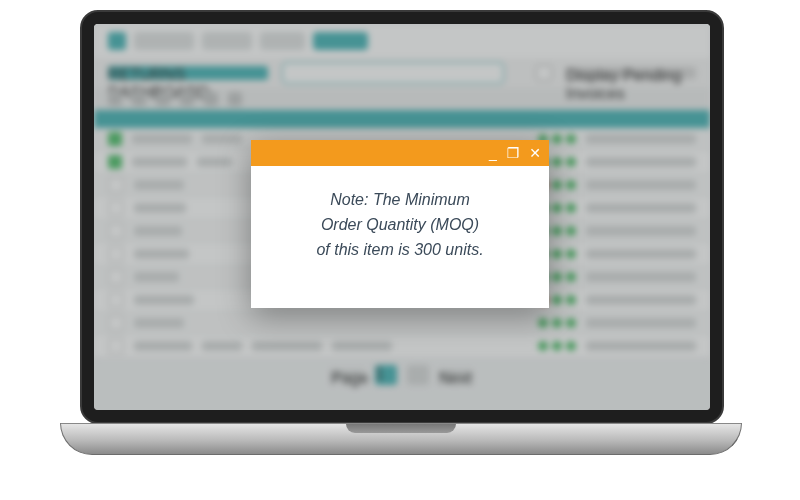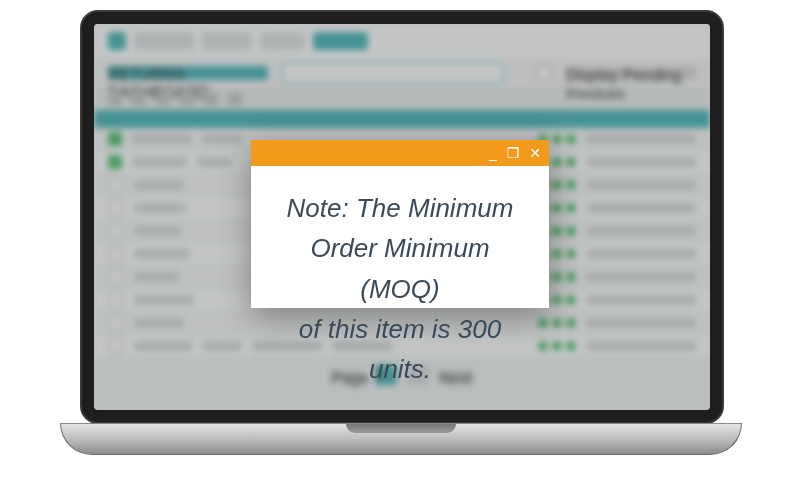"Note: The Minimum" .modal-body { font-size: 26px -> 16px }
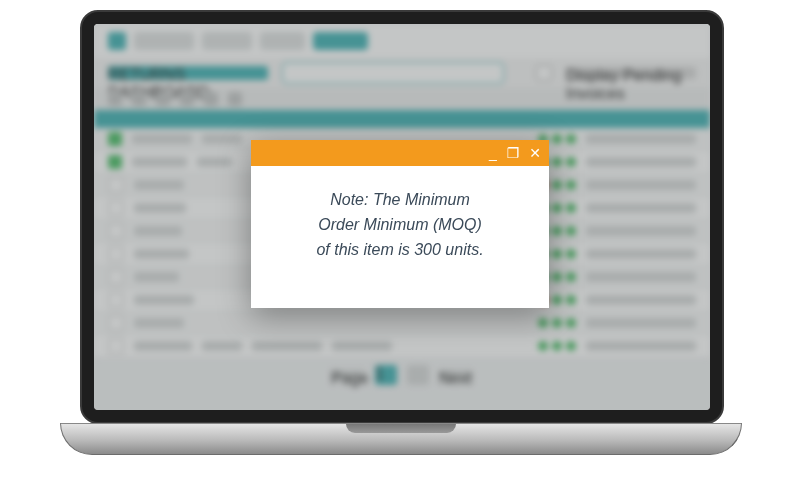"Order Minimum (MOQ)" div { text: Minimum -> Quantity }
